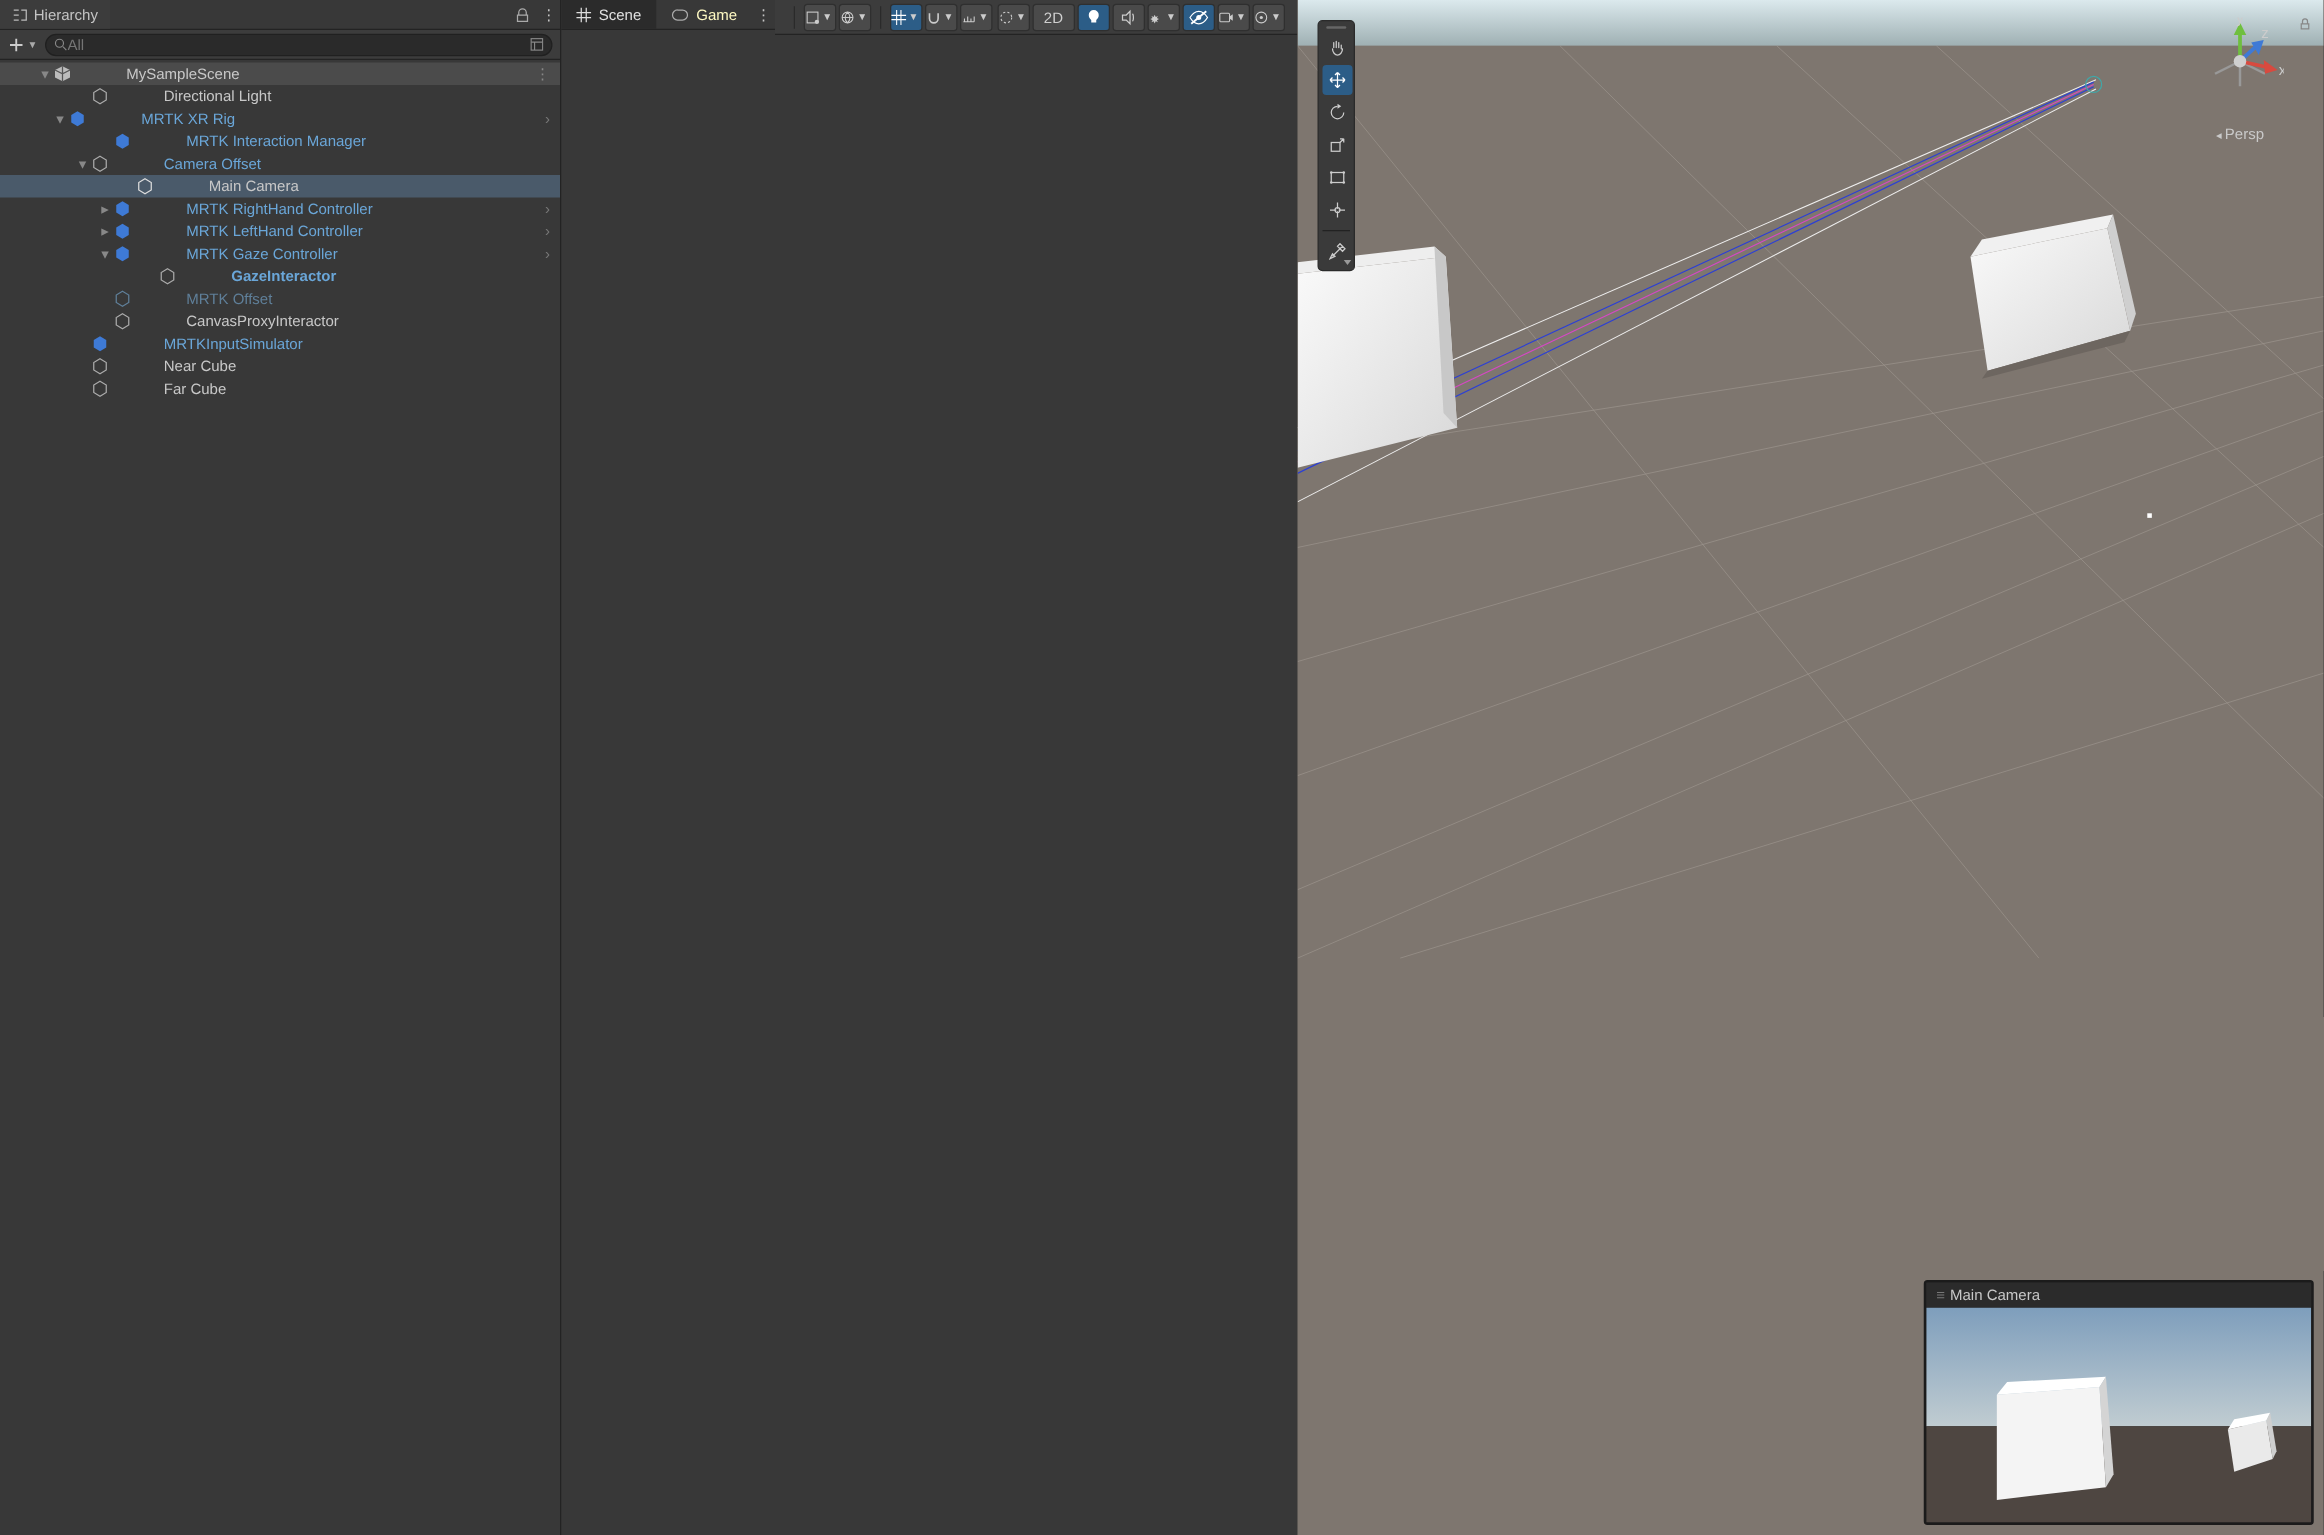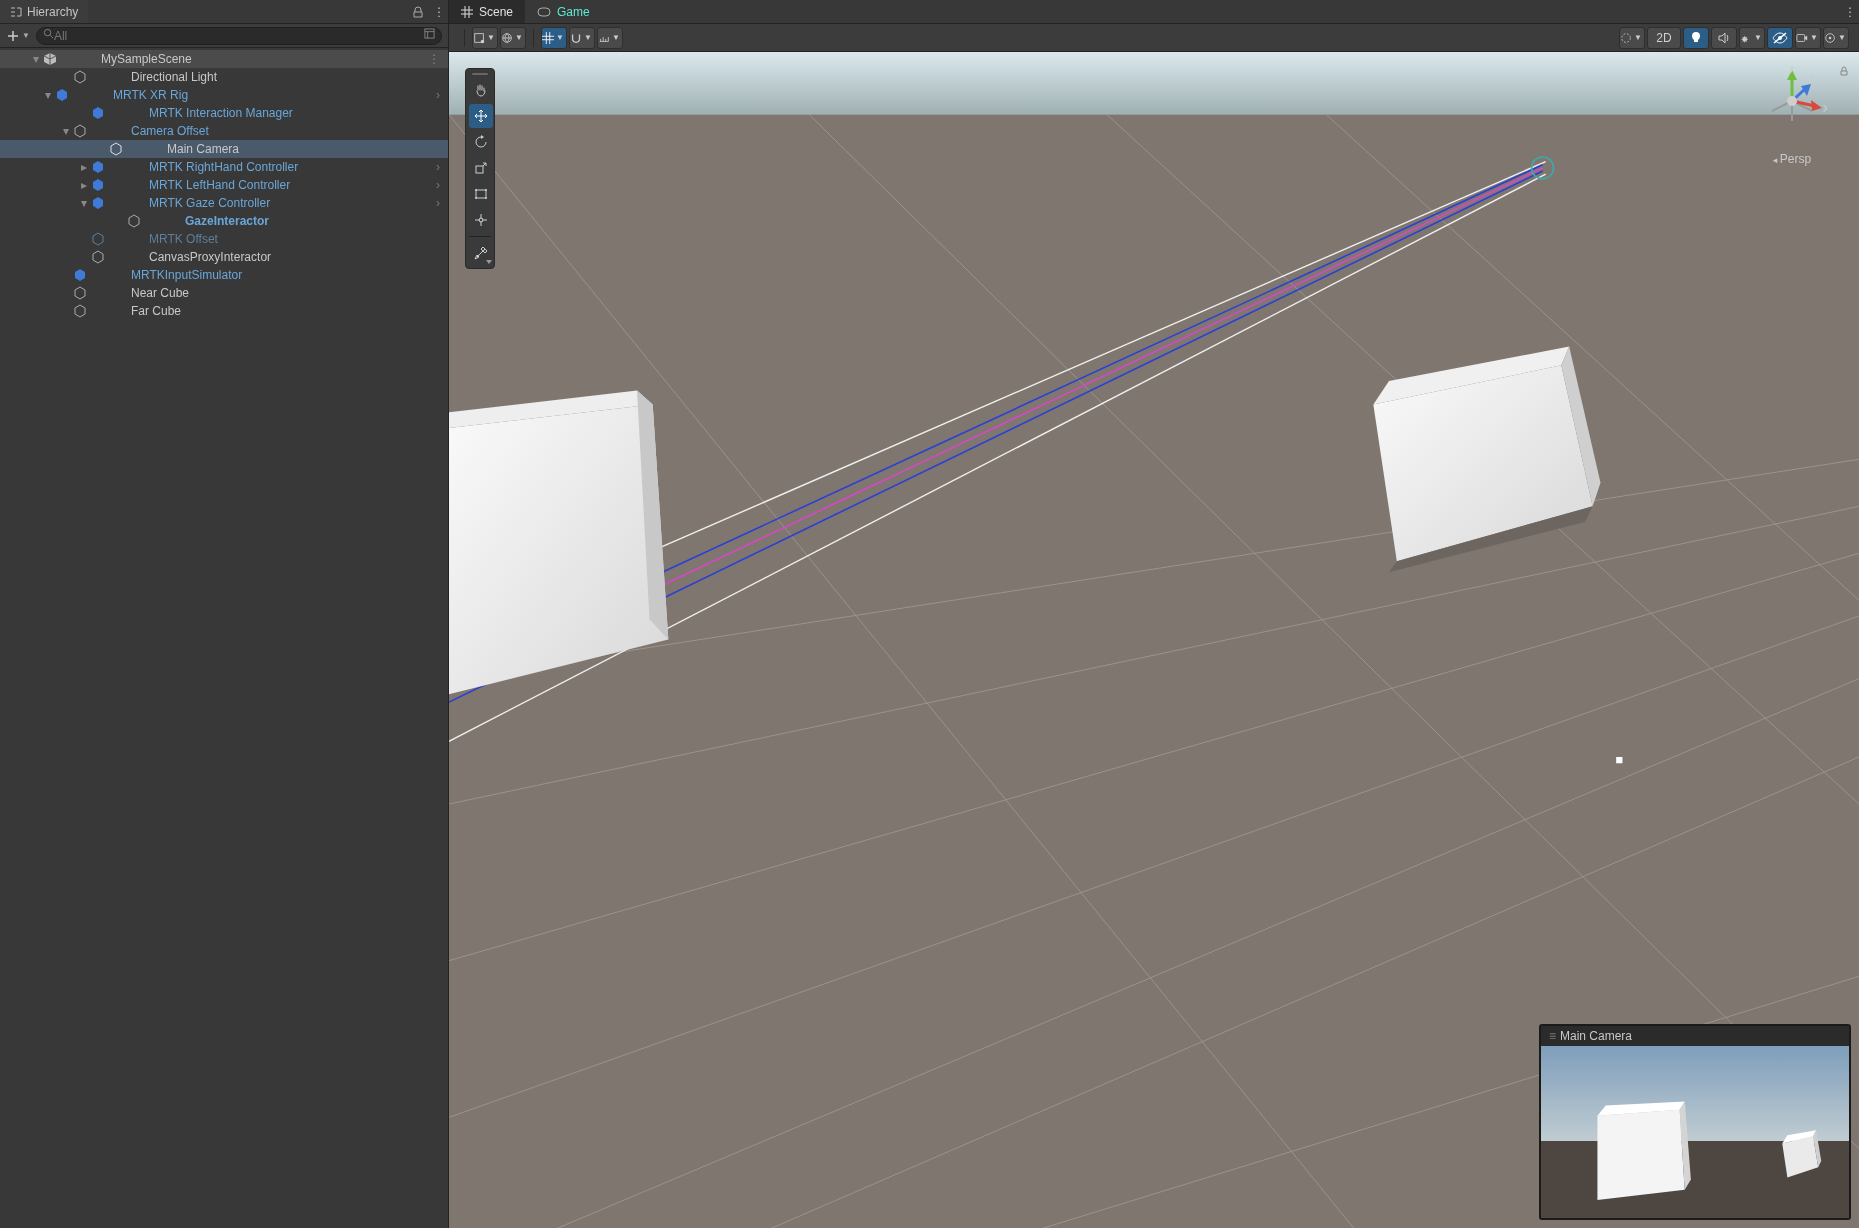"Scene" .scene-panel { flex-direction: column -> none }
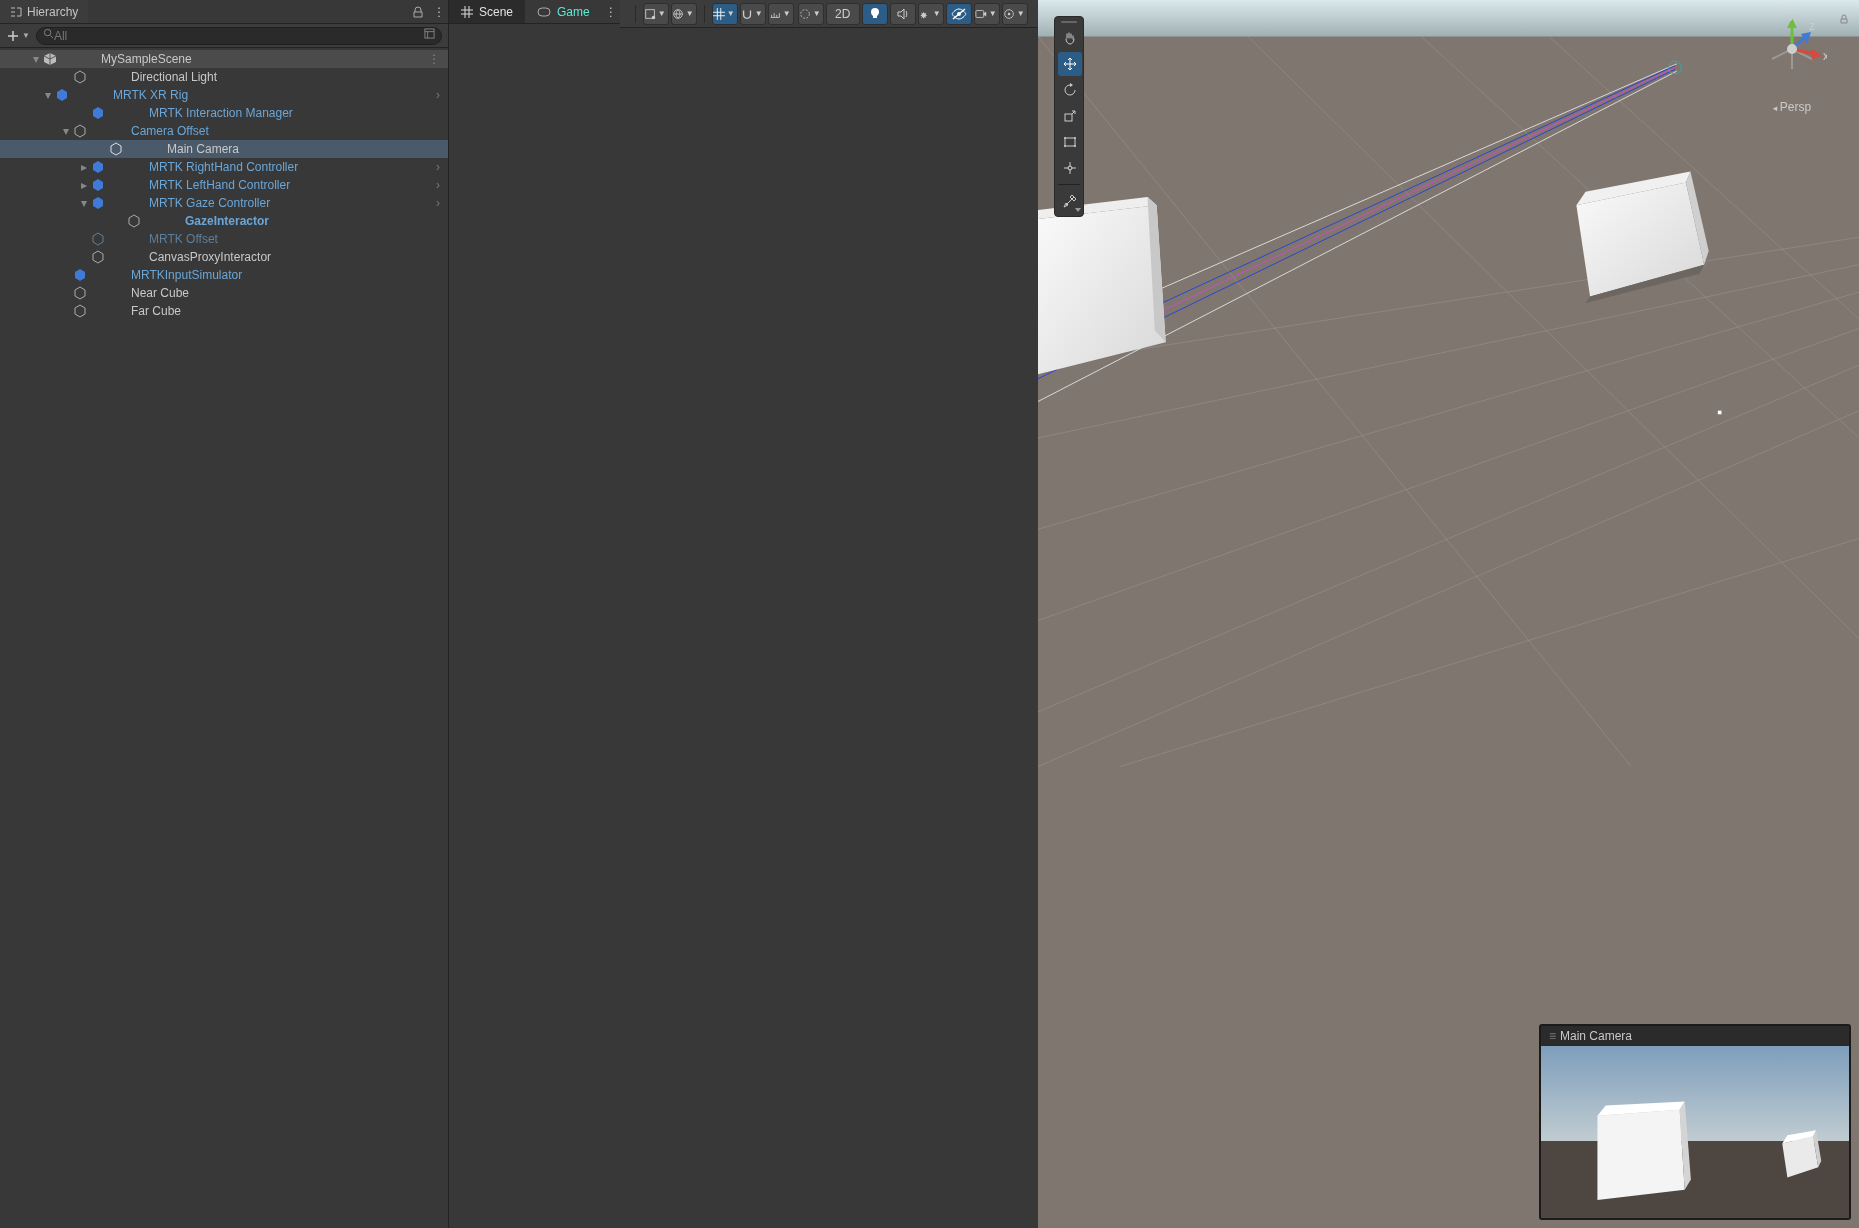"Game" .scene-tab { color: #5eead4 -> #fef9c3 }
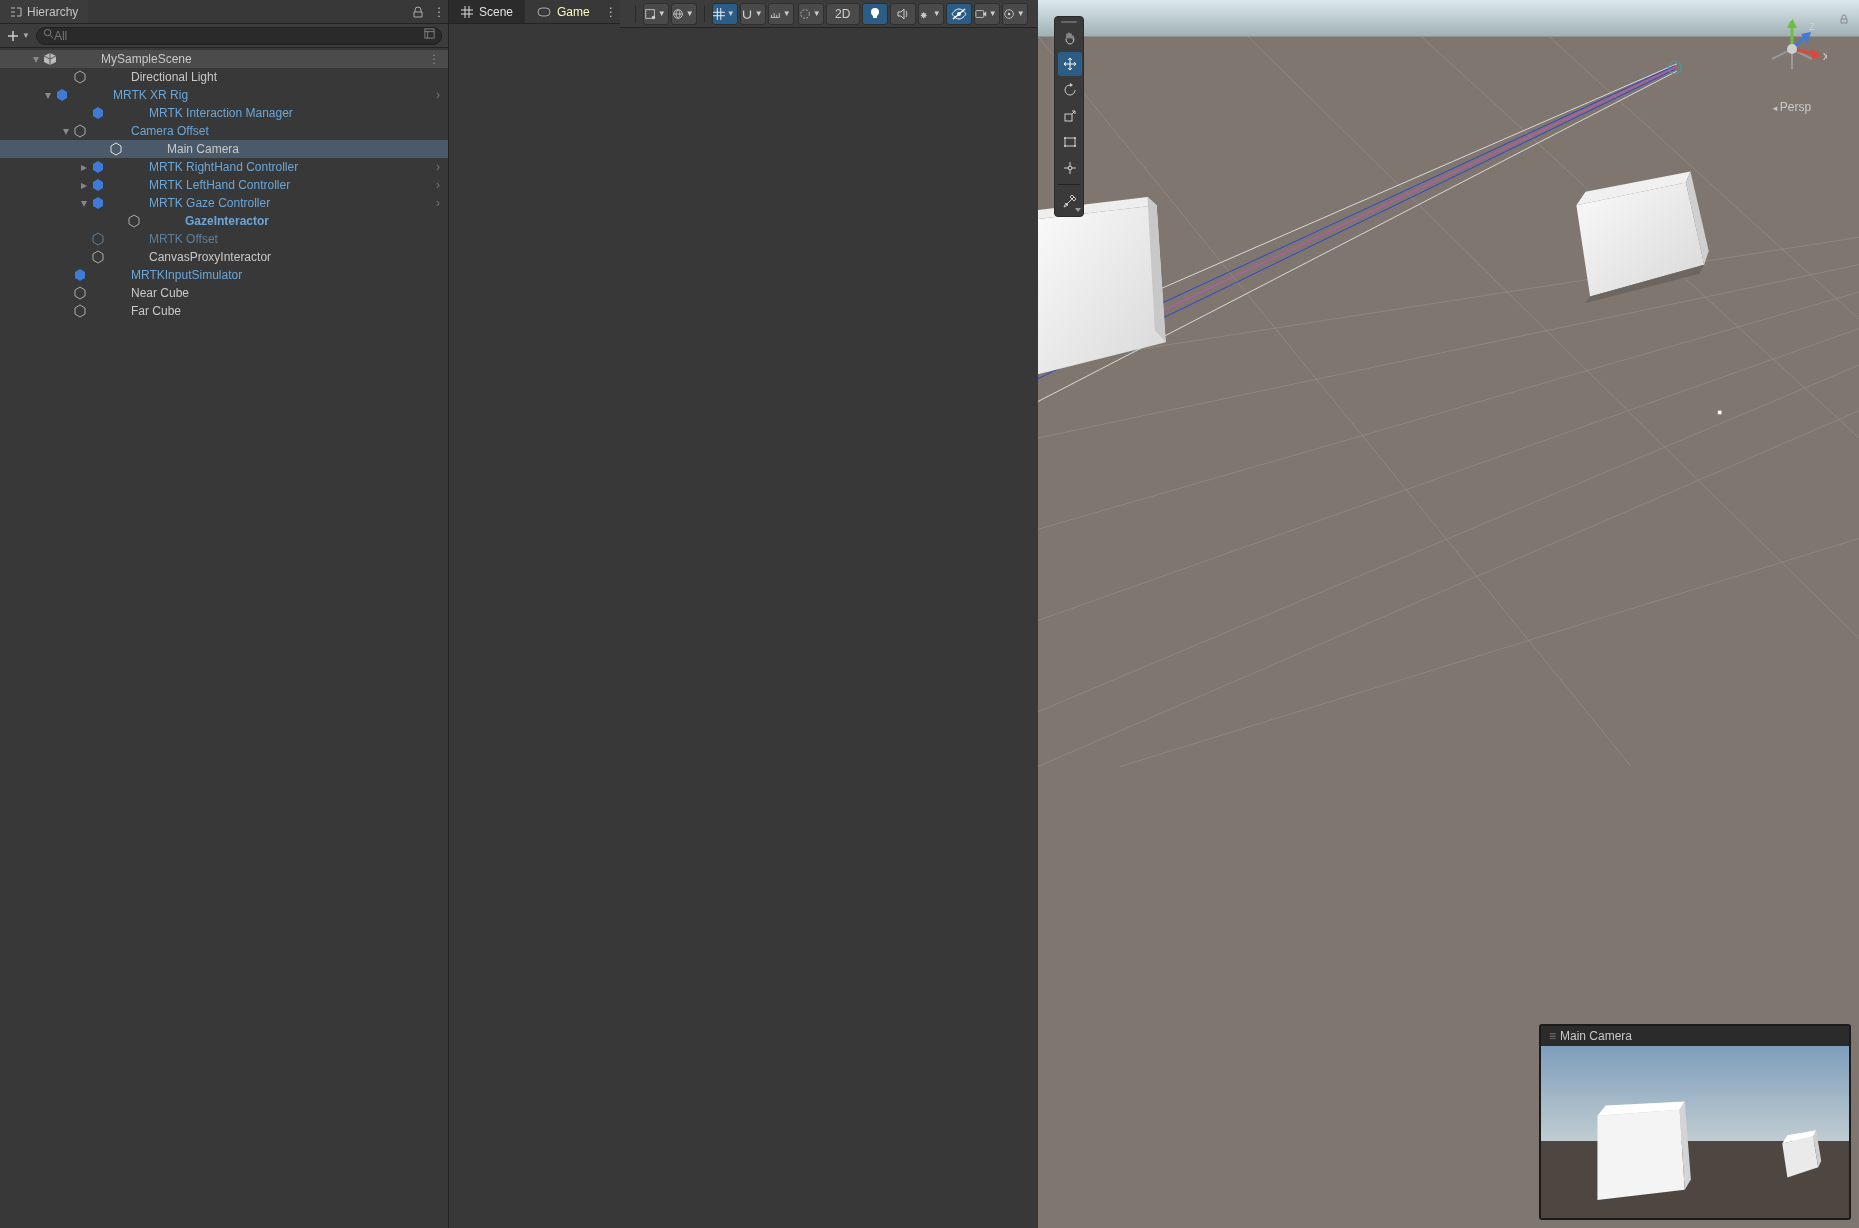"All" .search-box { align-items: none -> center }
